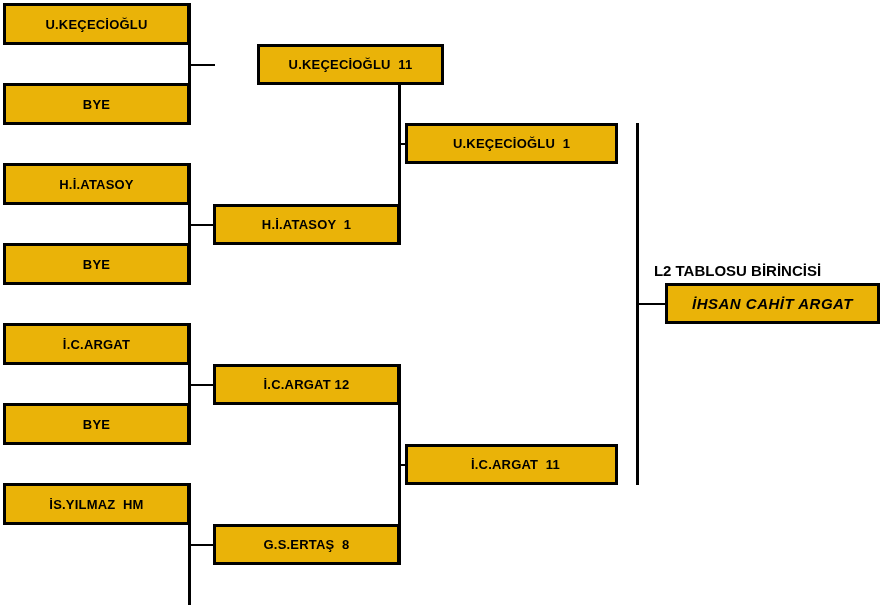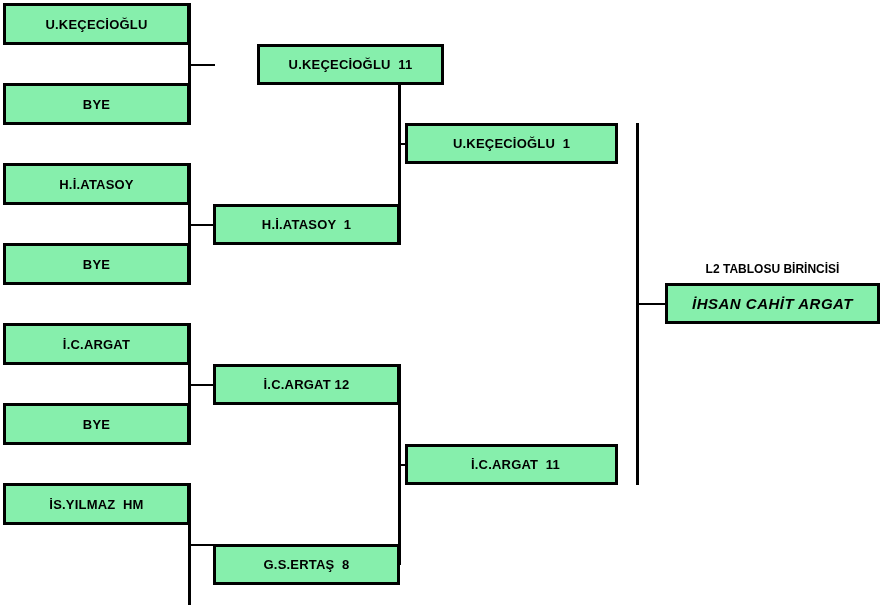"U.KEÇECİOĞLU" .box { background: #86efac -> #eab308 }
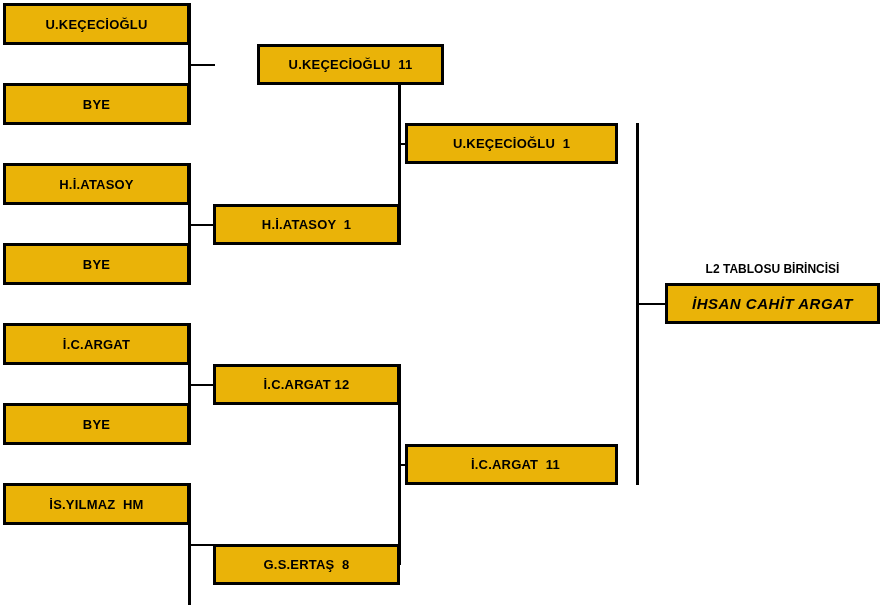"L2 TABLOSU BİRİNCİSİ" .winner-label { font-size: 12px -> 15px; left: 665px -> 630px }
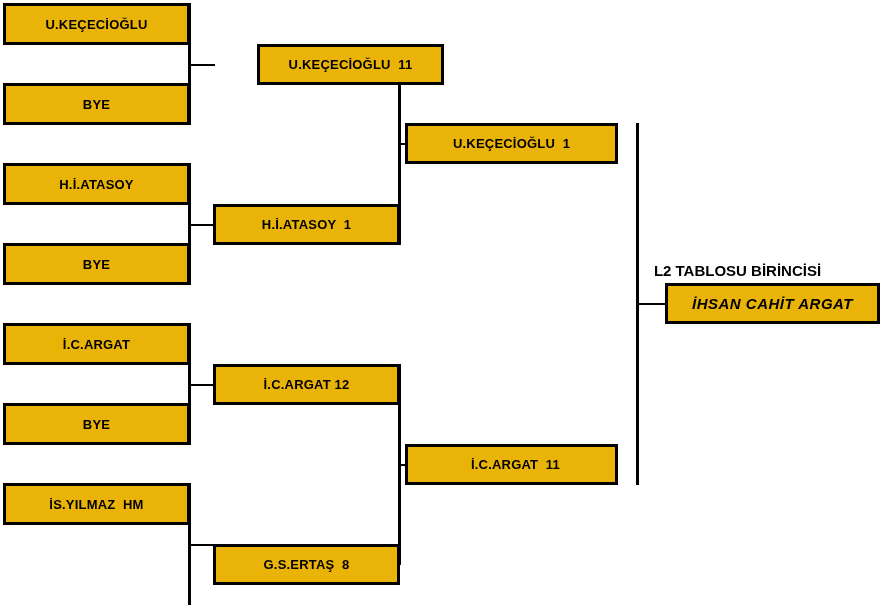"G.S.ERTAŞ 8" div.box { margin-top: 20px -> none }
